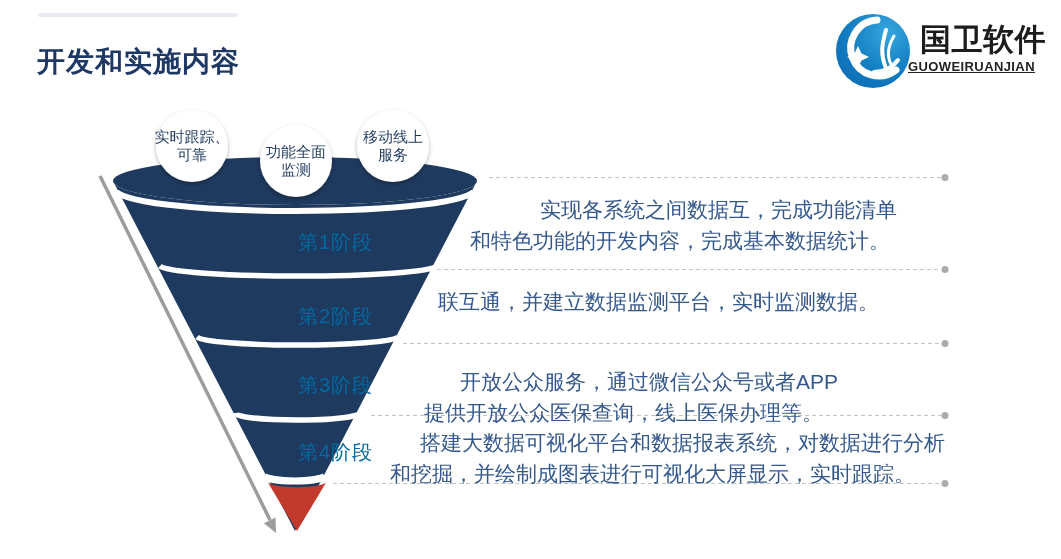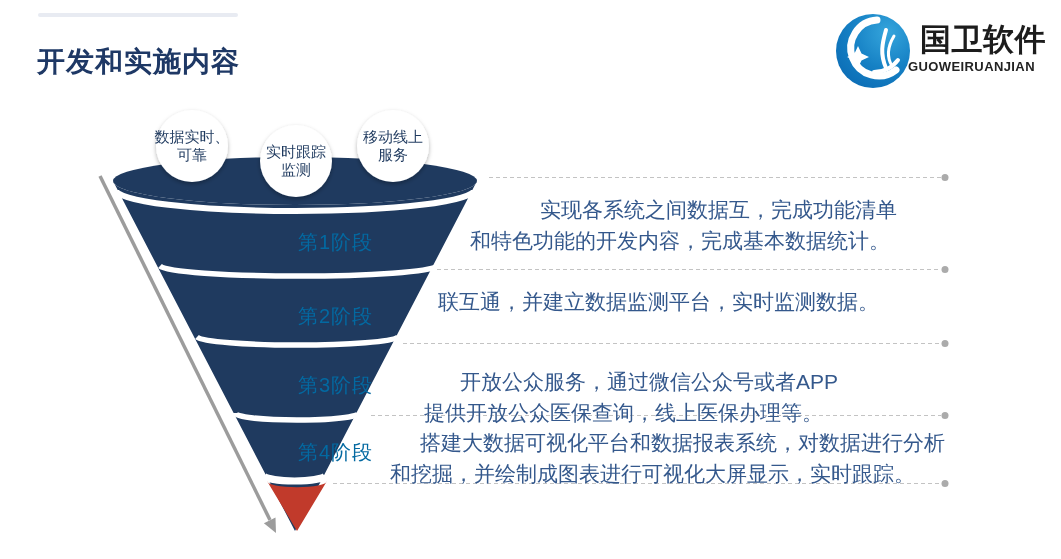"GUOWEIRUANJIAN" .logo-en { text-decoration: none -> underline }
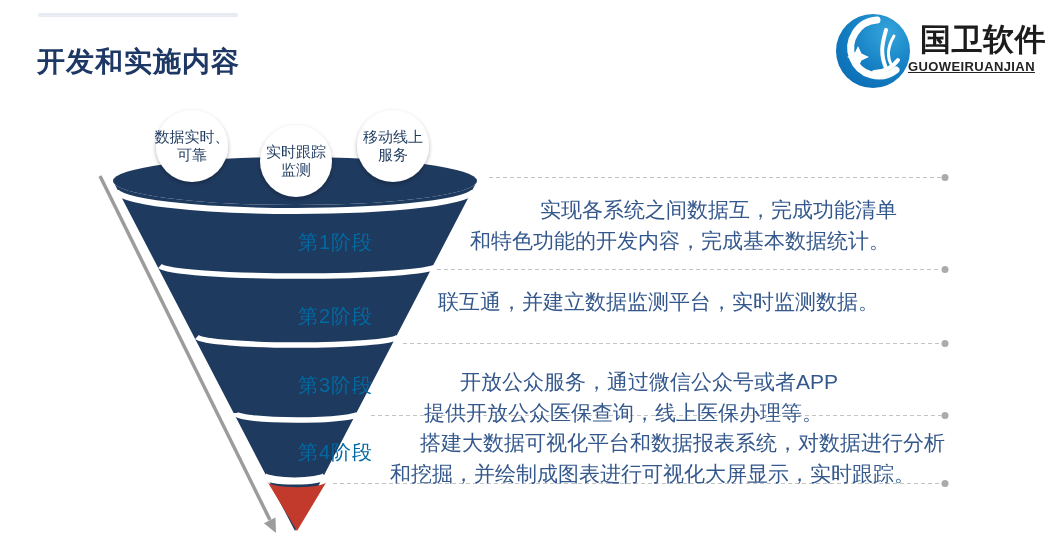"数据实时、" div { text: 数据实时 -> 实时跟踪 }
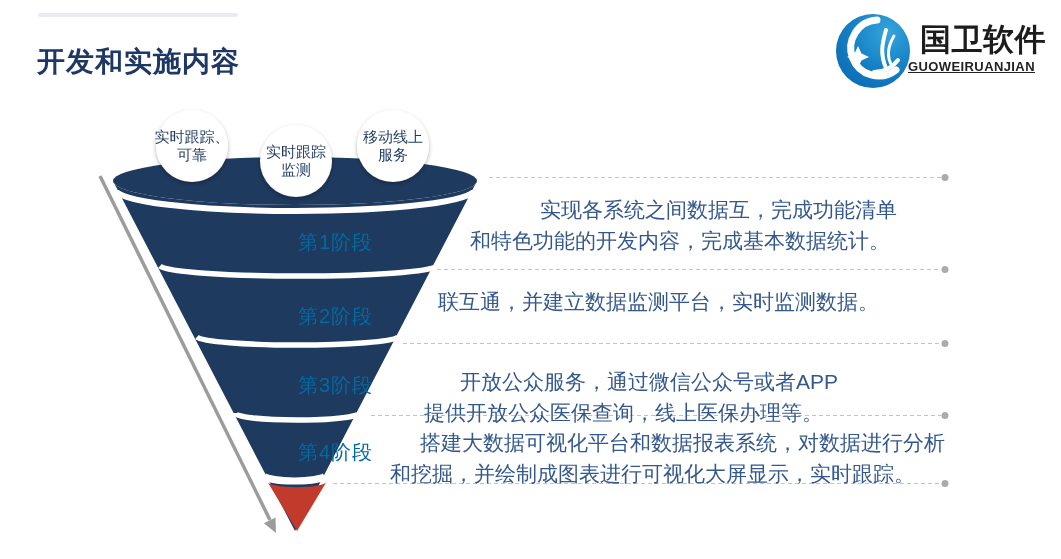"实时跟踪" div { text: 实时跟踪 -> 功能全面 }
